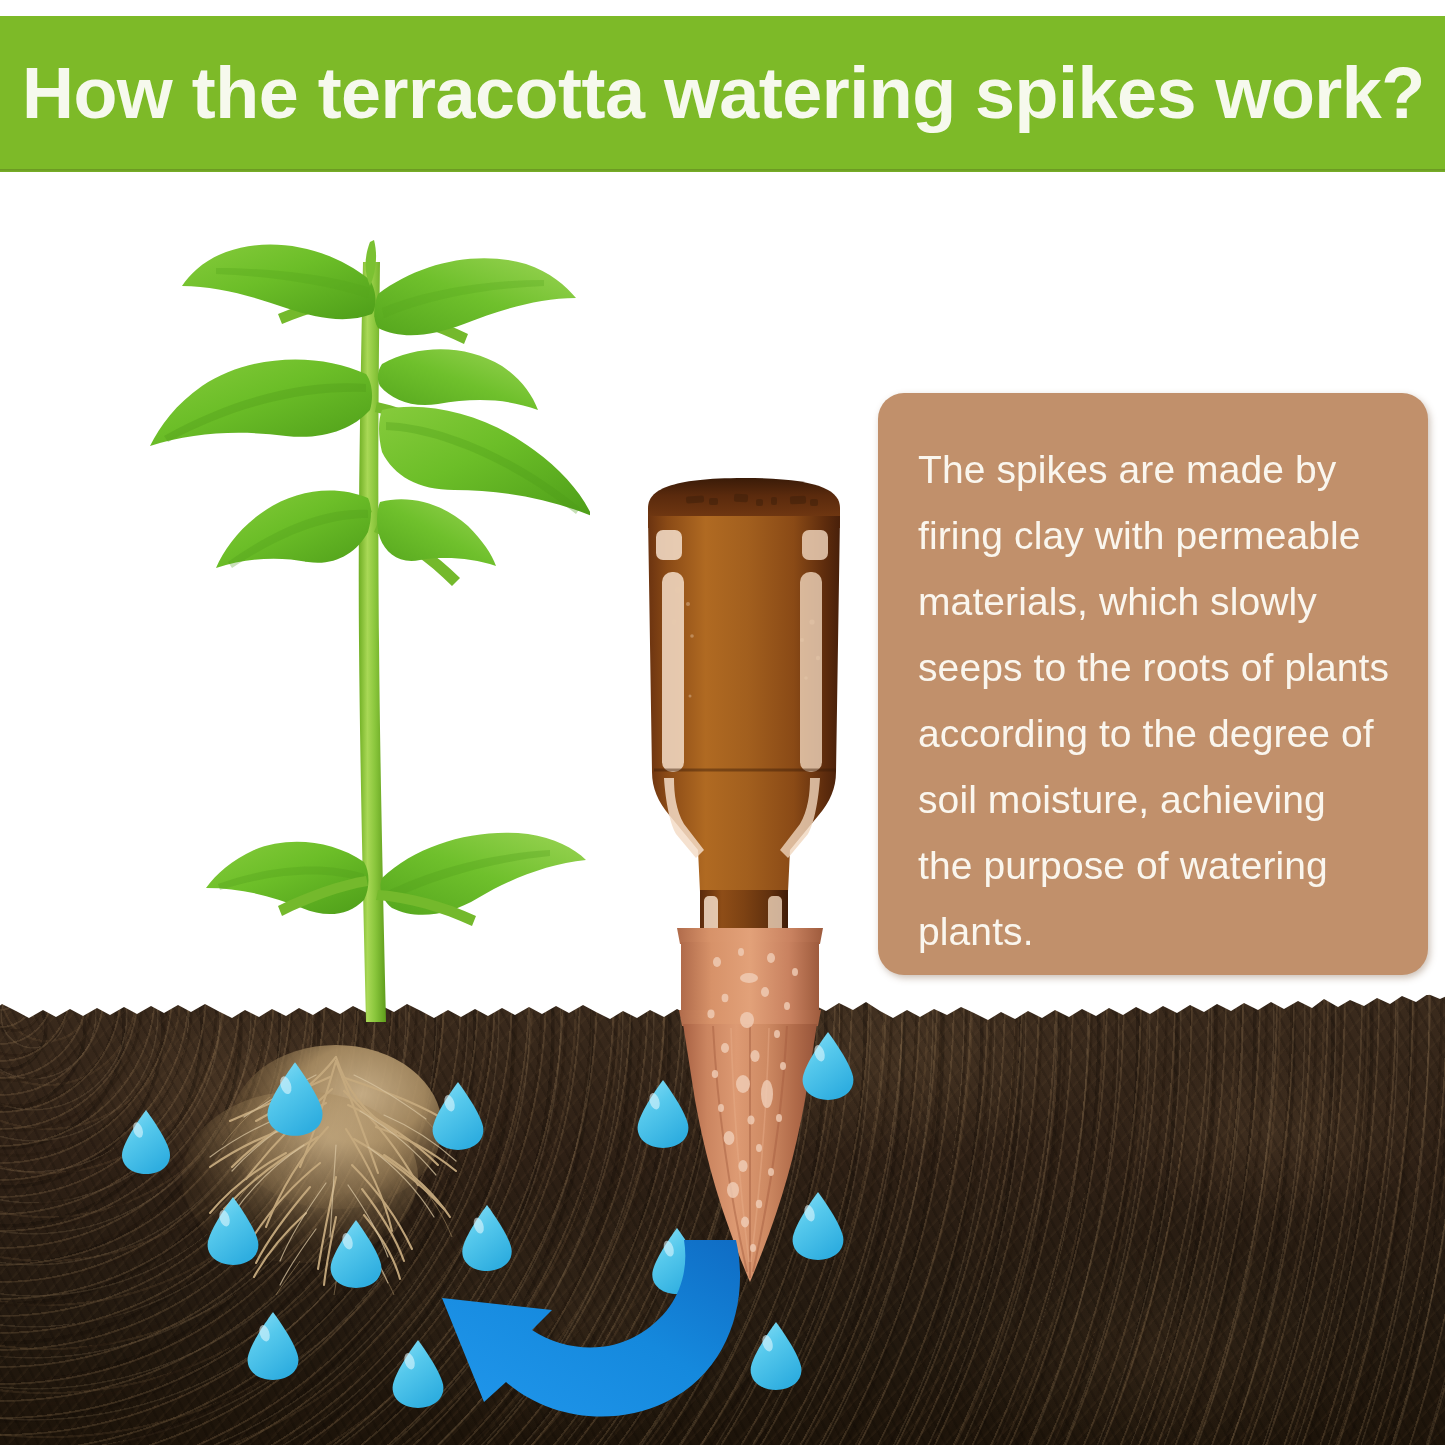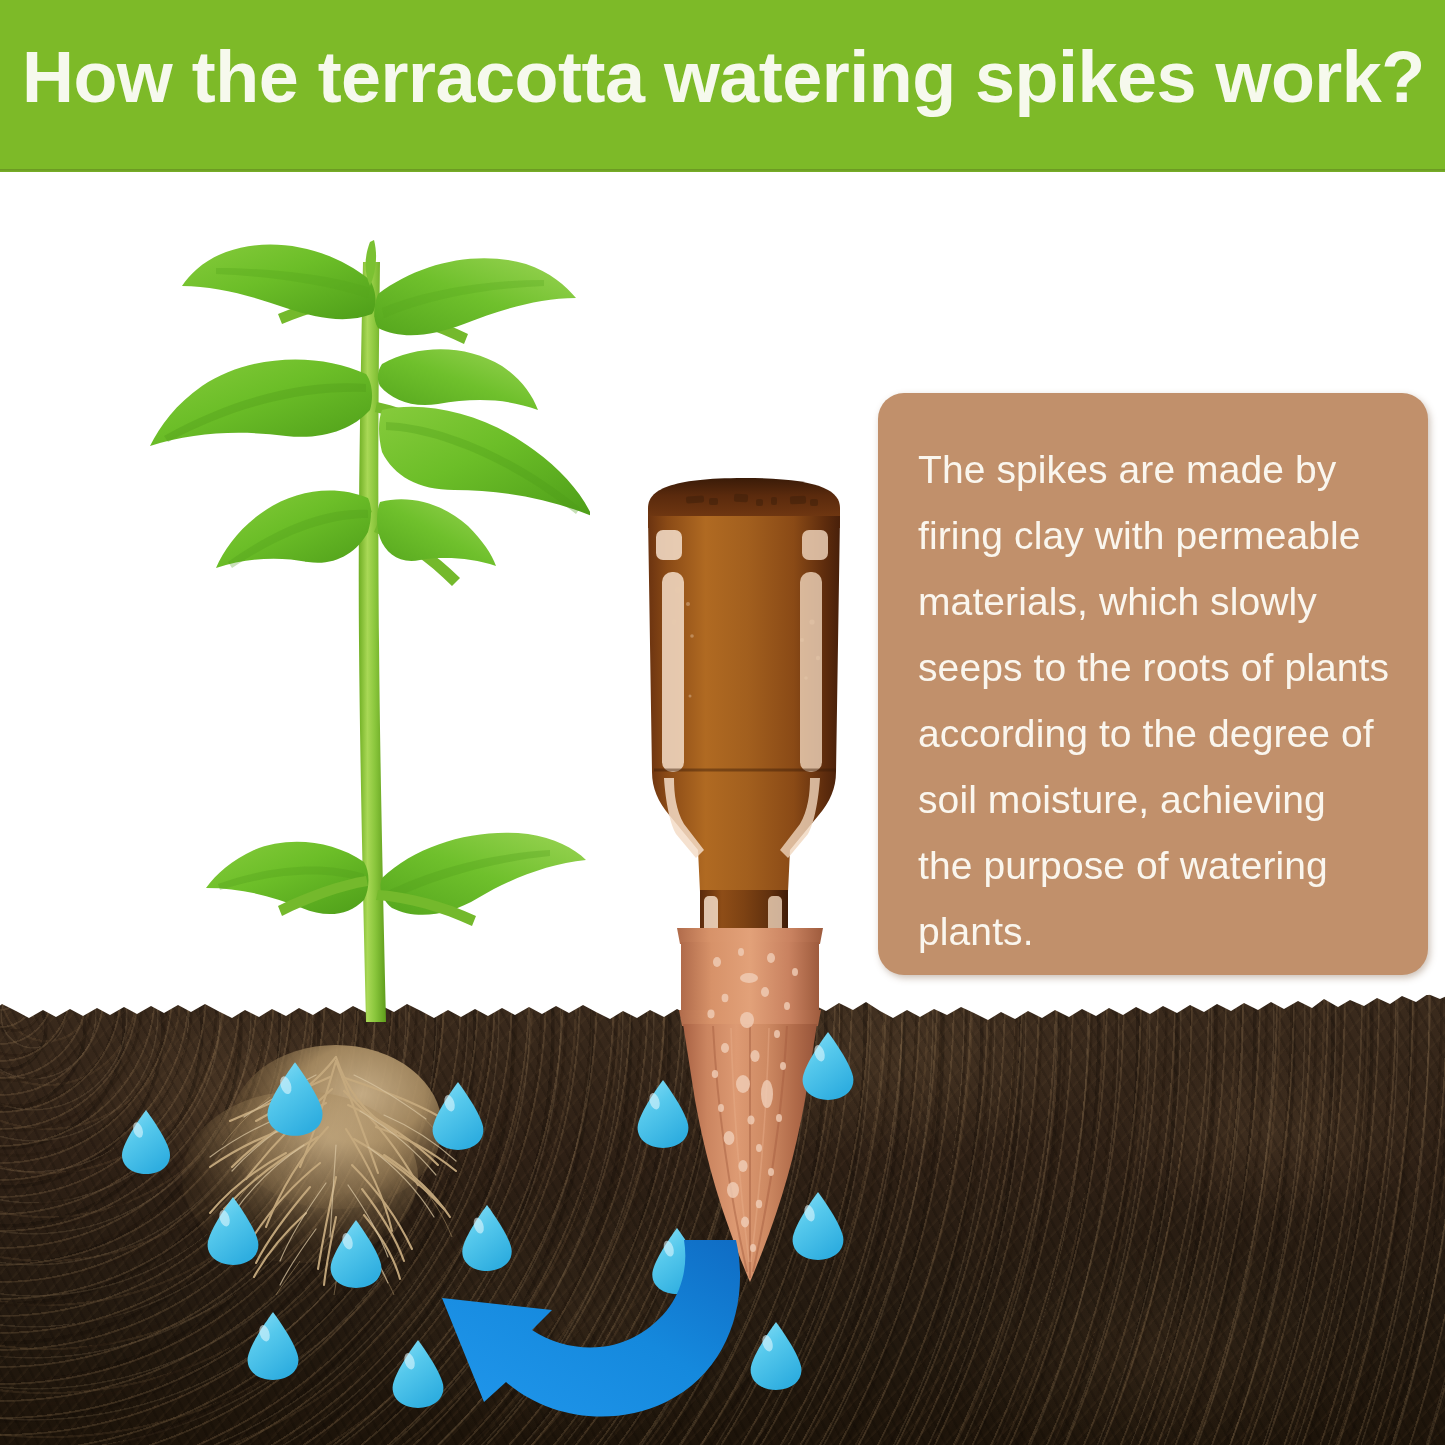"How the terracotta watering spikes" #header-band { top: 0 -> 16px }
